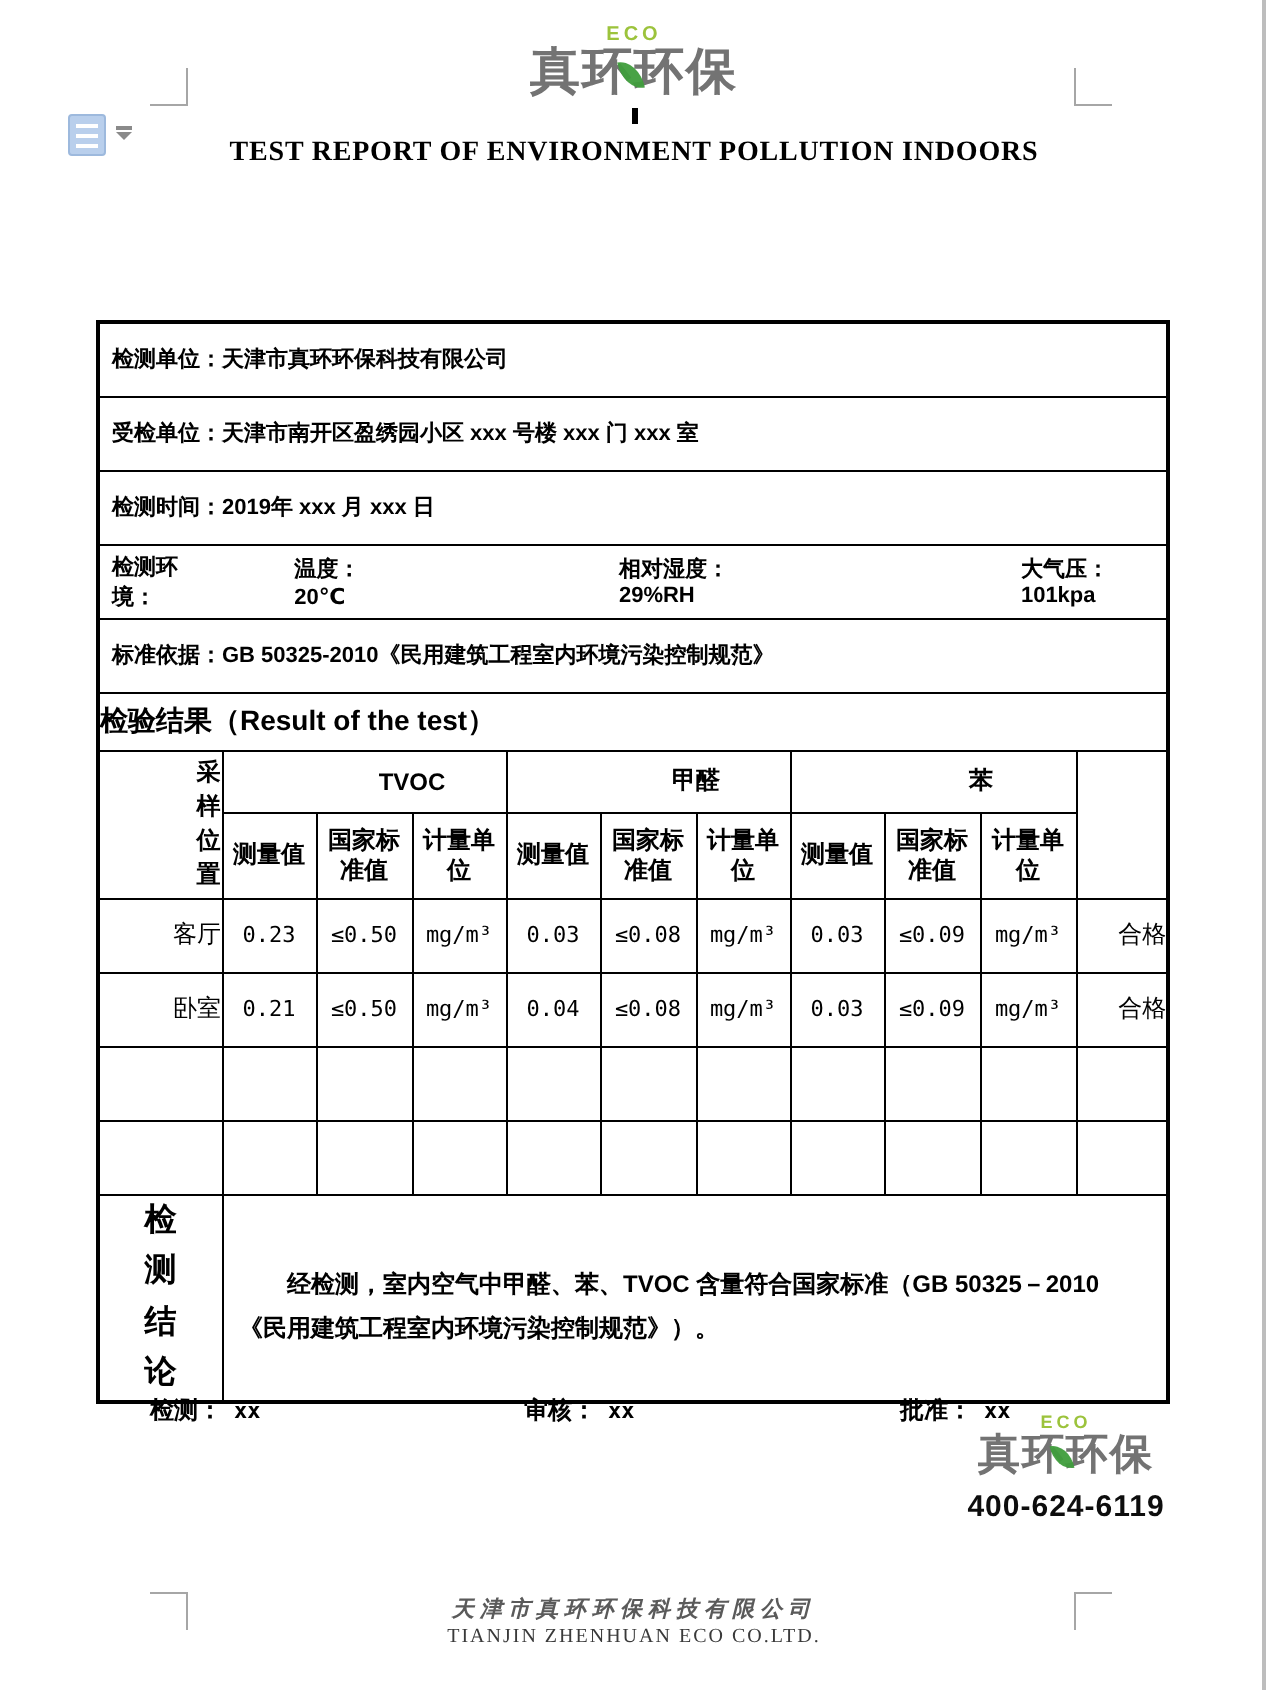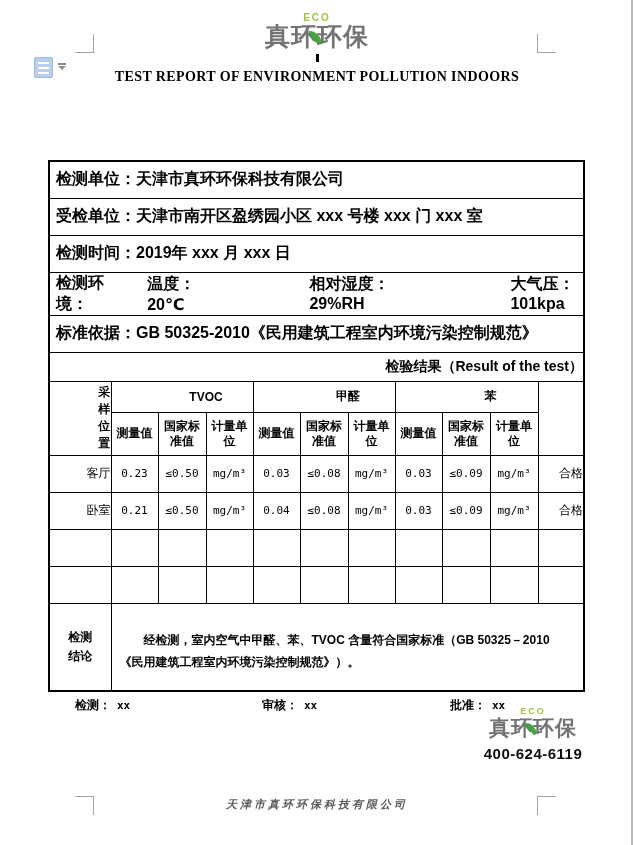"检测单位：天津市真环环保科技有限公司" td.info { font-size: 16px -> 11px }
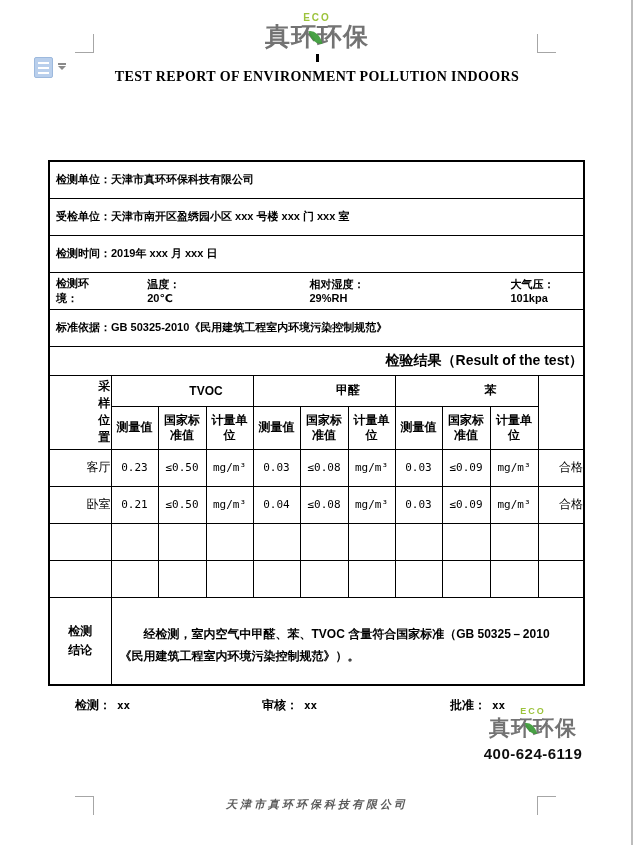"检验结果（Result of the test）" td.result-title { text-align: right -> left }
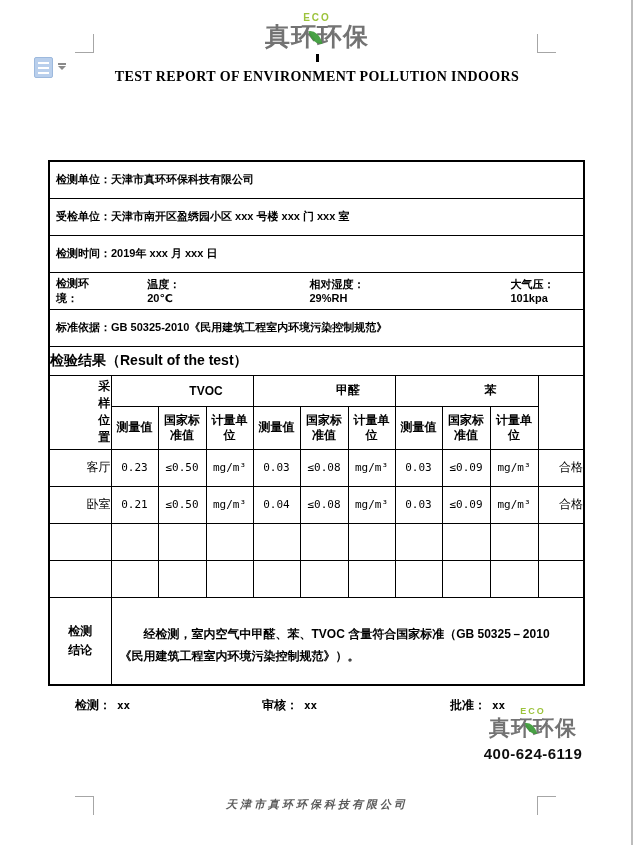"检测结论" td.concl-label { font-size: 12px -> 16px; height: 88px -> 72px }
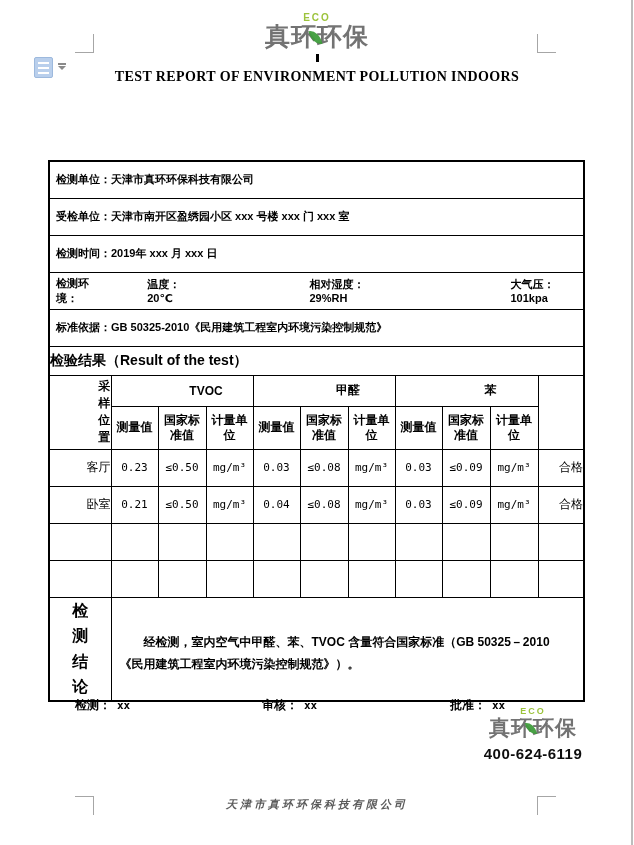"TIANJIN ZHENHUAN ECO CO.LTD." div.company-en { html: none -> <div>TIANJIN ZHENHUAN ECO CO.LTD.</div> }
